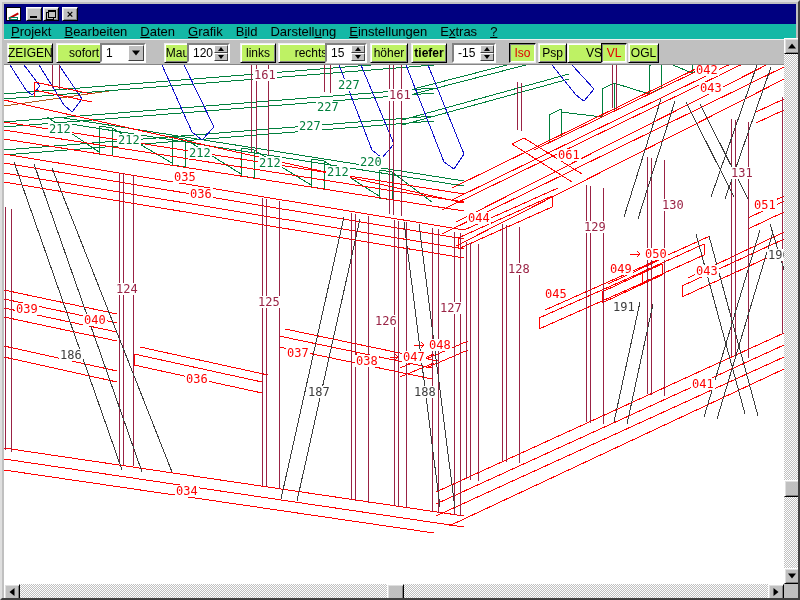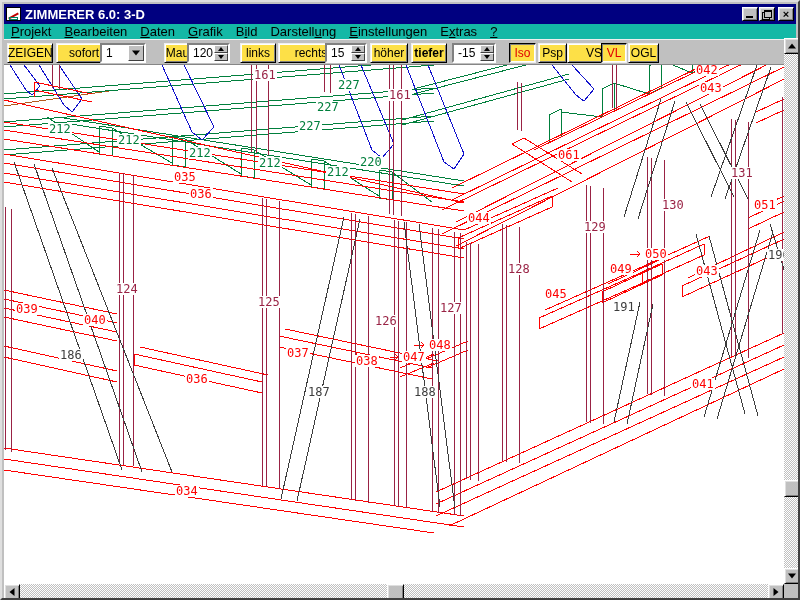"ZIMMERER 6.0: 3-D" span.title-text { html: <span>ZIMMERER 6.0: 3-D</span> -> none }
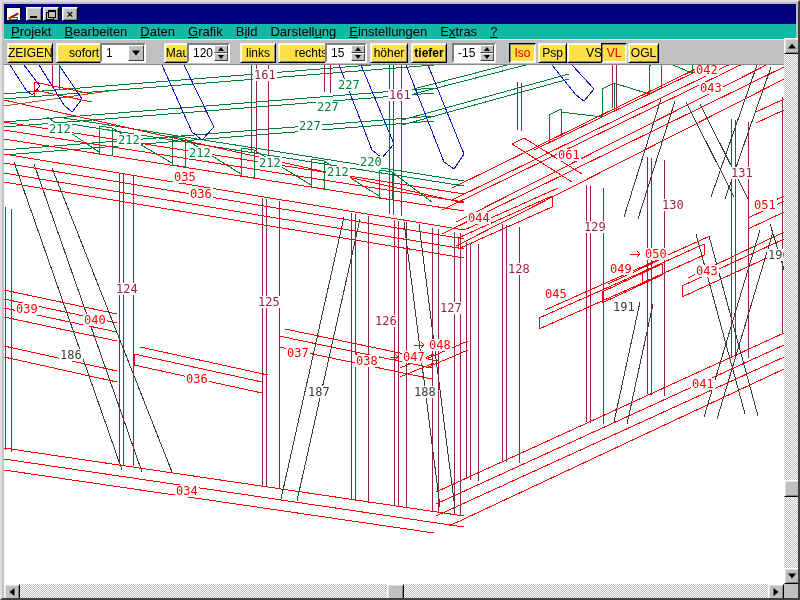"ZEIGEN" .tbtn { background: #fde047 -> #bef264 }
